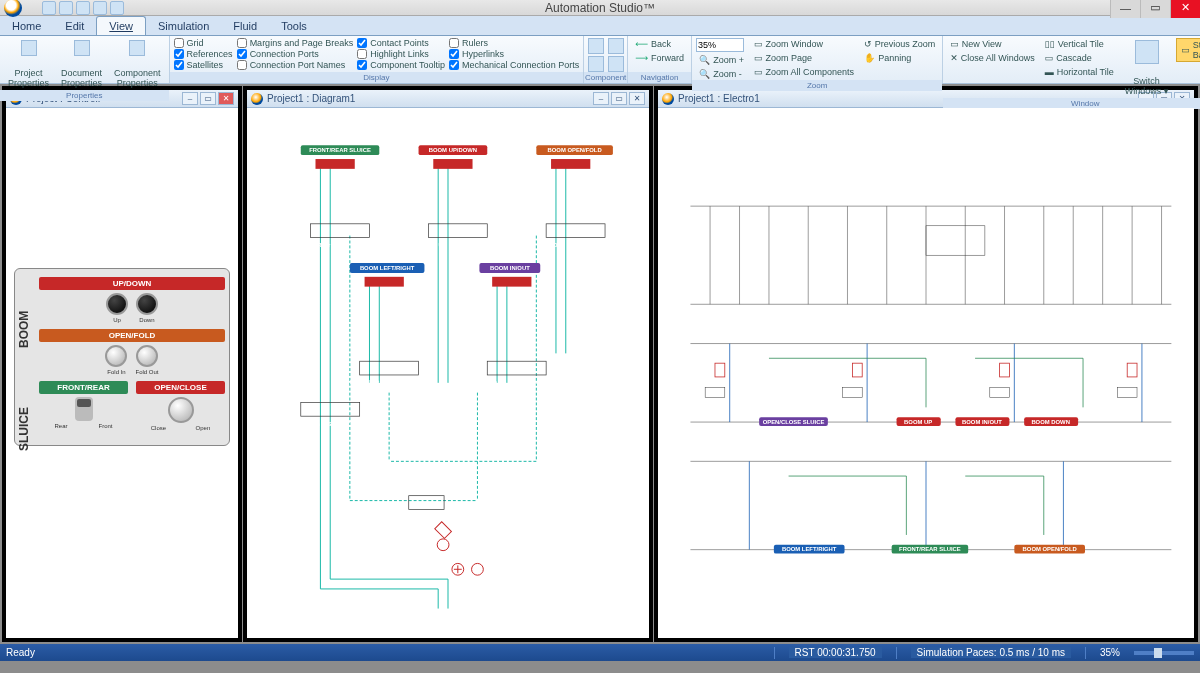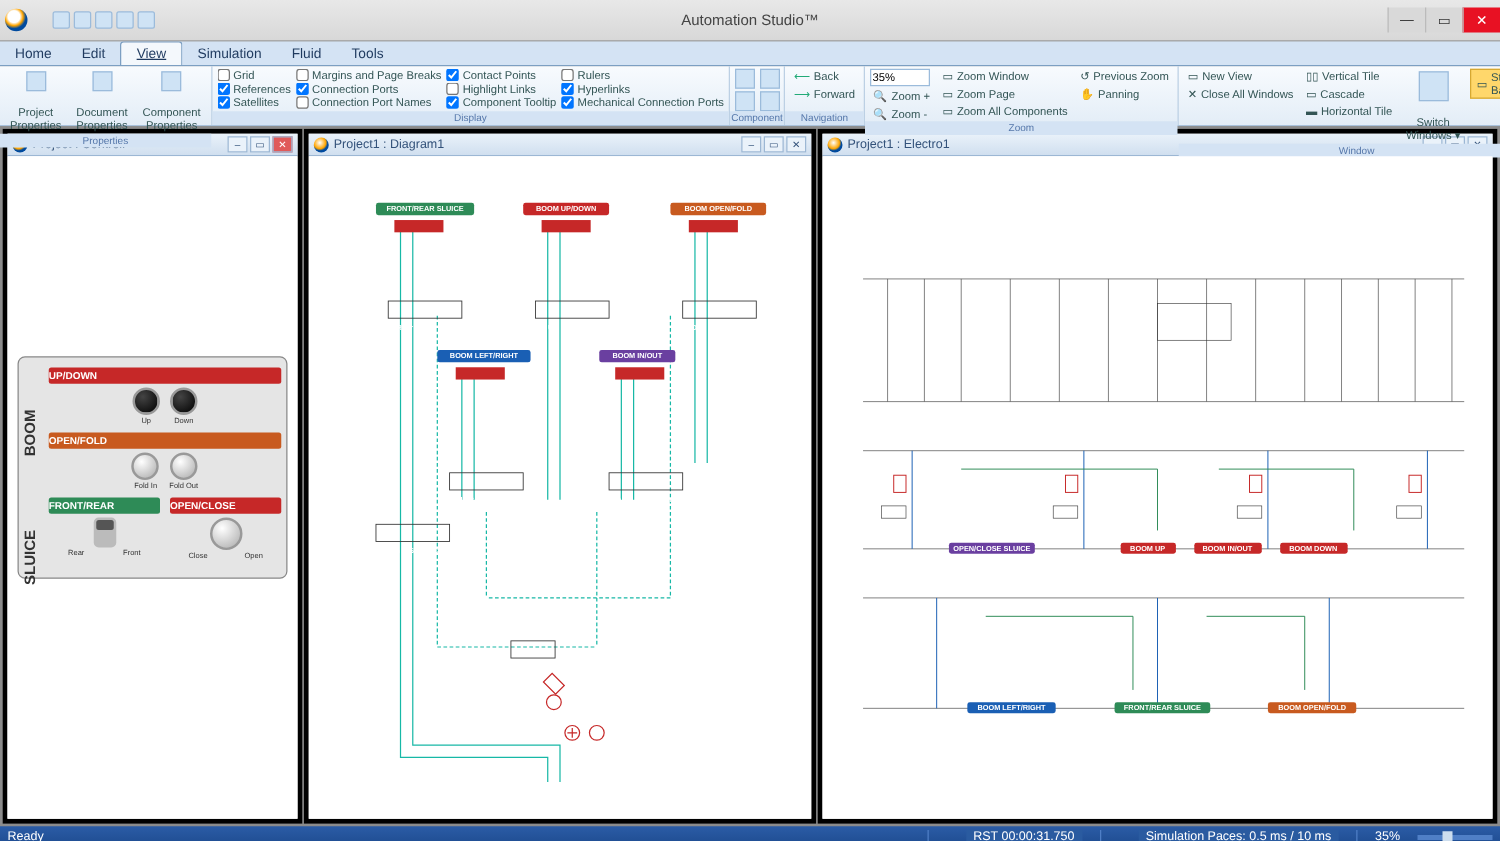"Automation Studio™" .titlebar { height: 33px -> 16px }
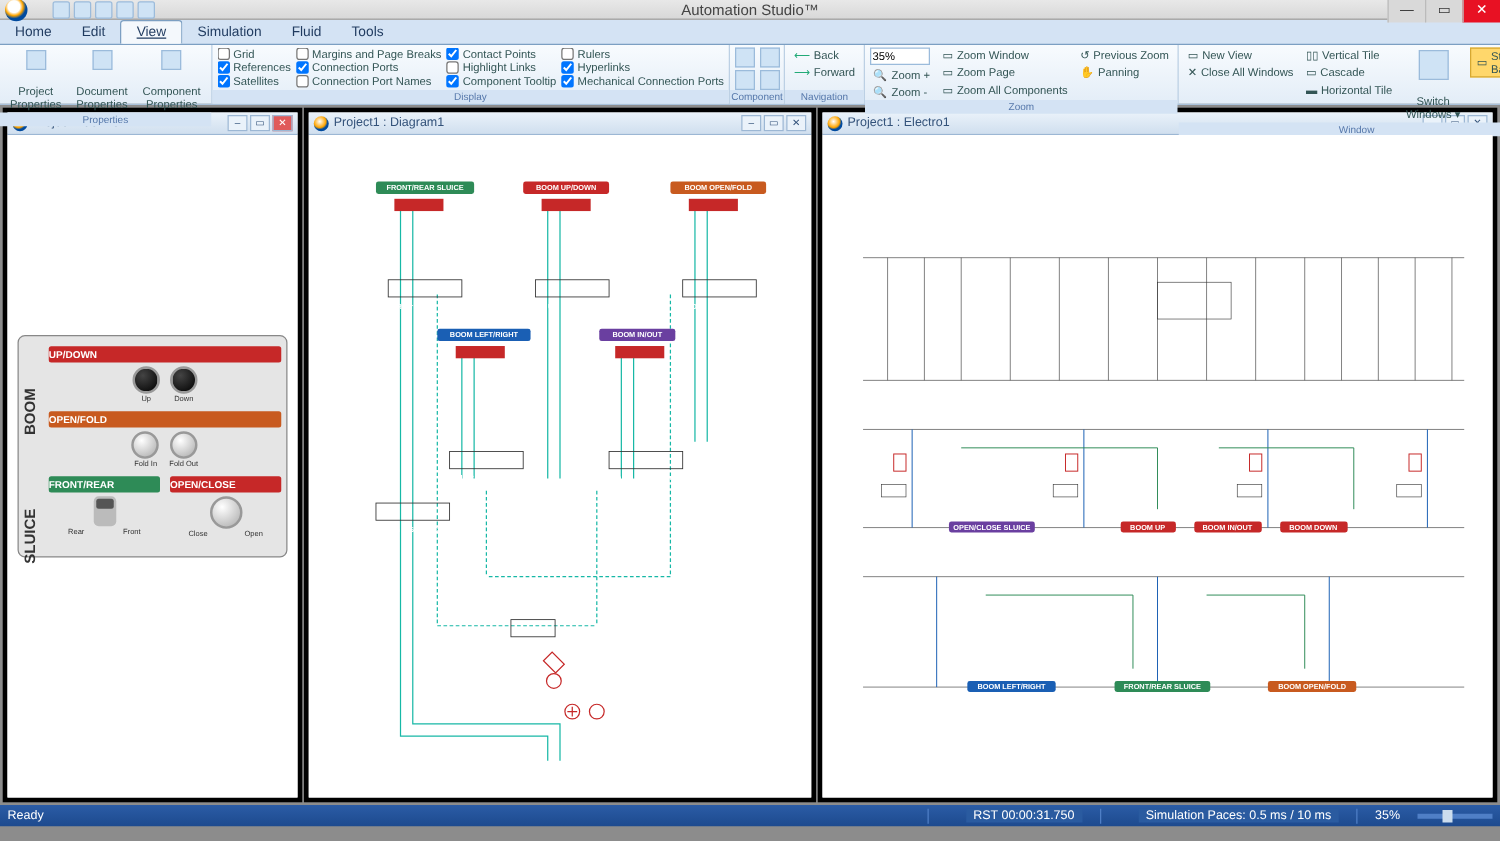"UP/DOWN" .ctrl-cell { text-align: none -> center }
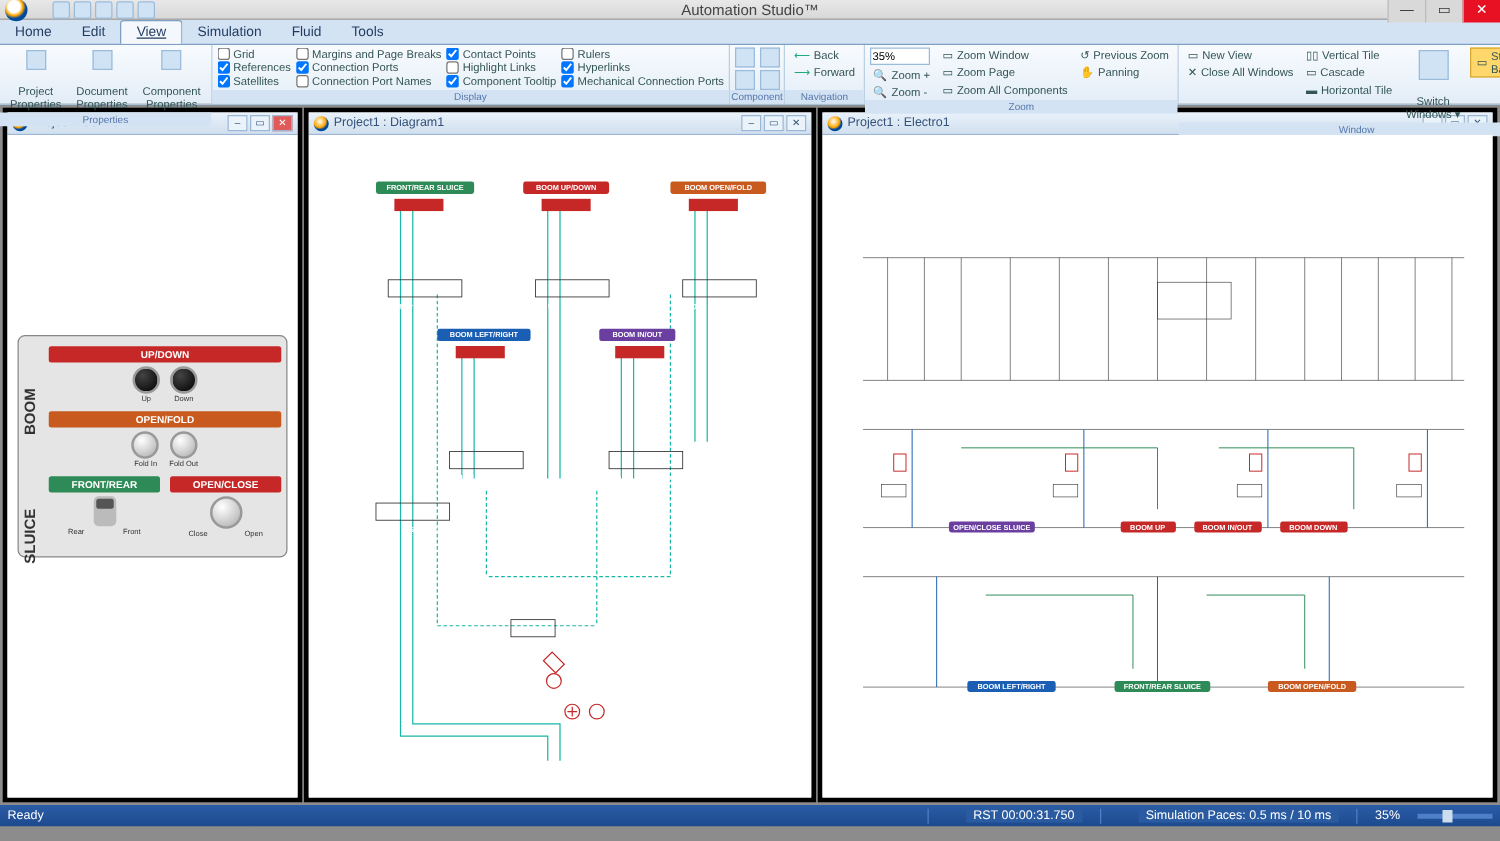"RST 00:00:31.750" .statbox { margin-left: 16px -> none }
